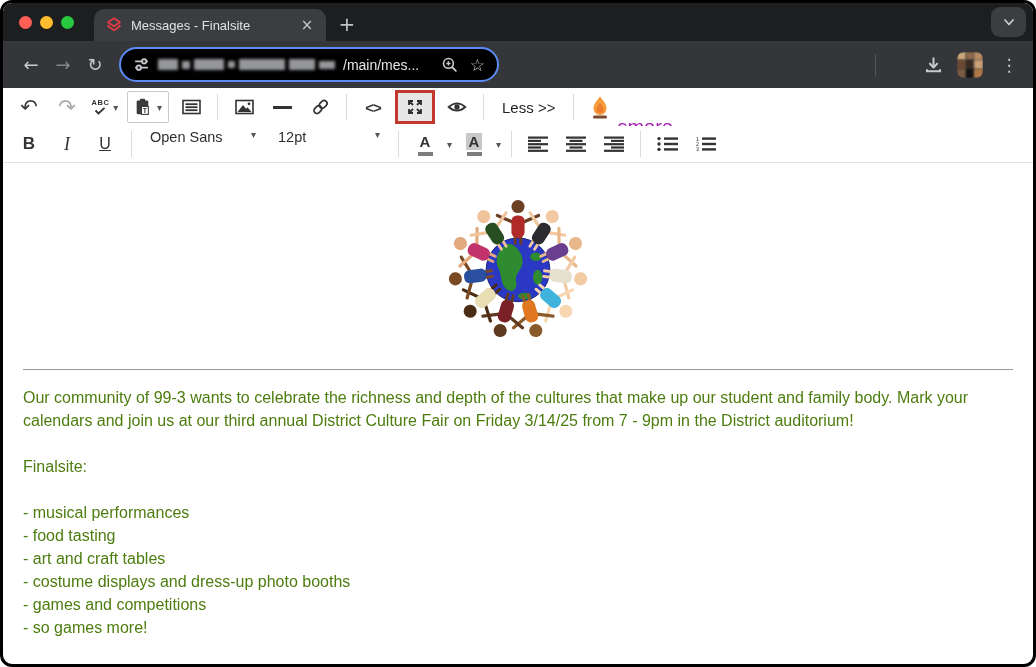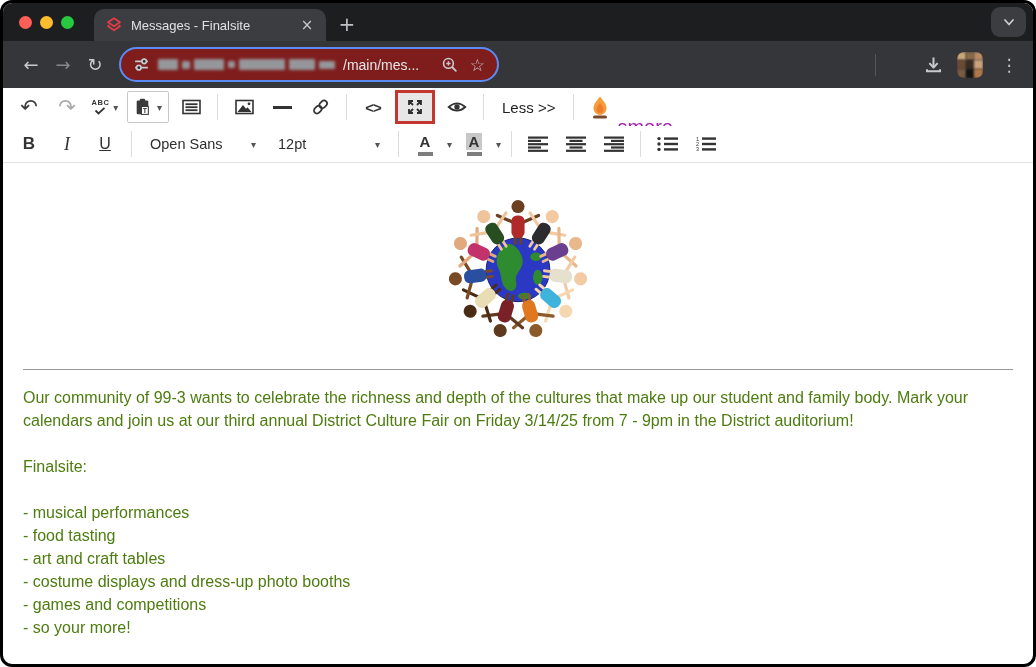"/main/mes..." .urlpill { background: #7f1d1d -> #000000 }
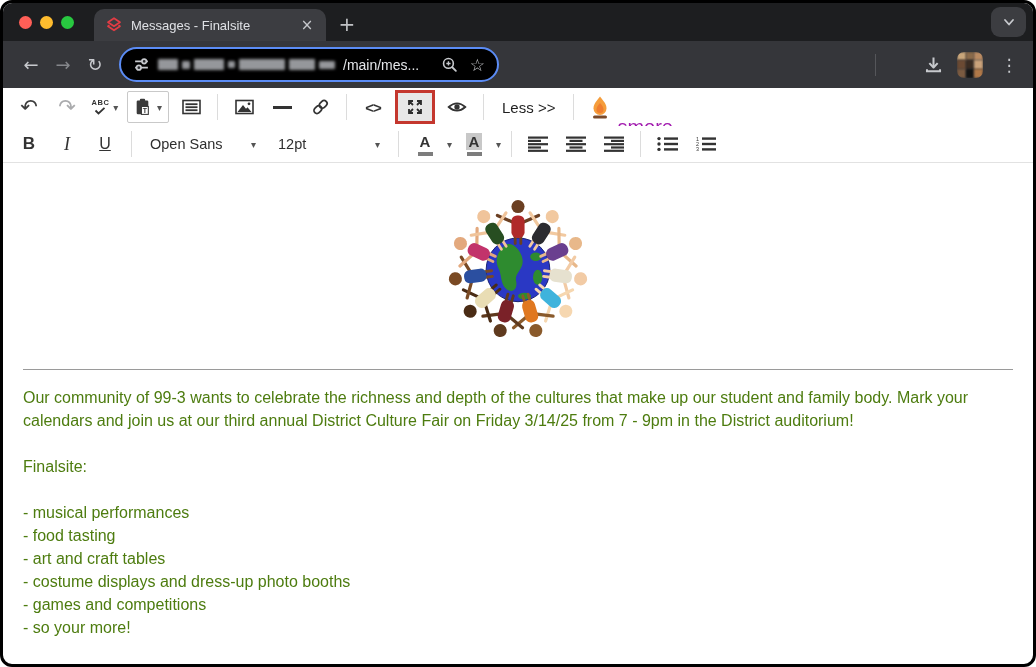"Open Sans" .selectish { align-items: center -> flex-start }
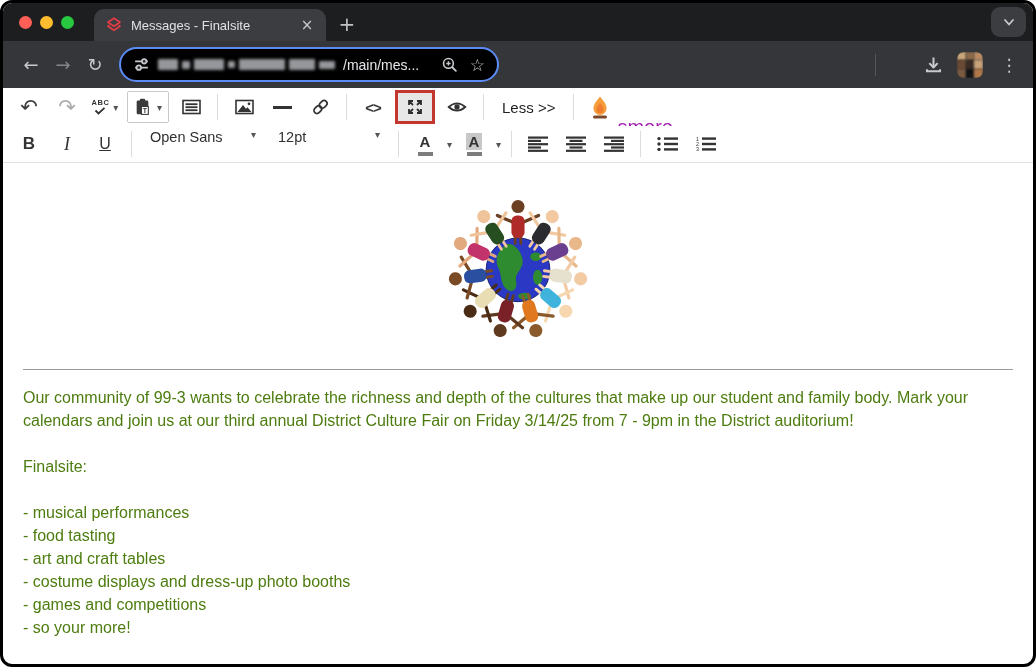"- so your more!" div.act-line { text: your -> games }
